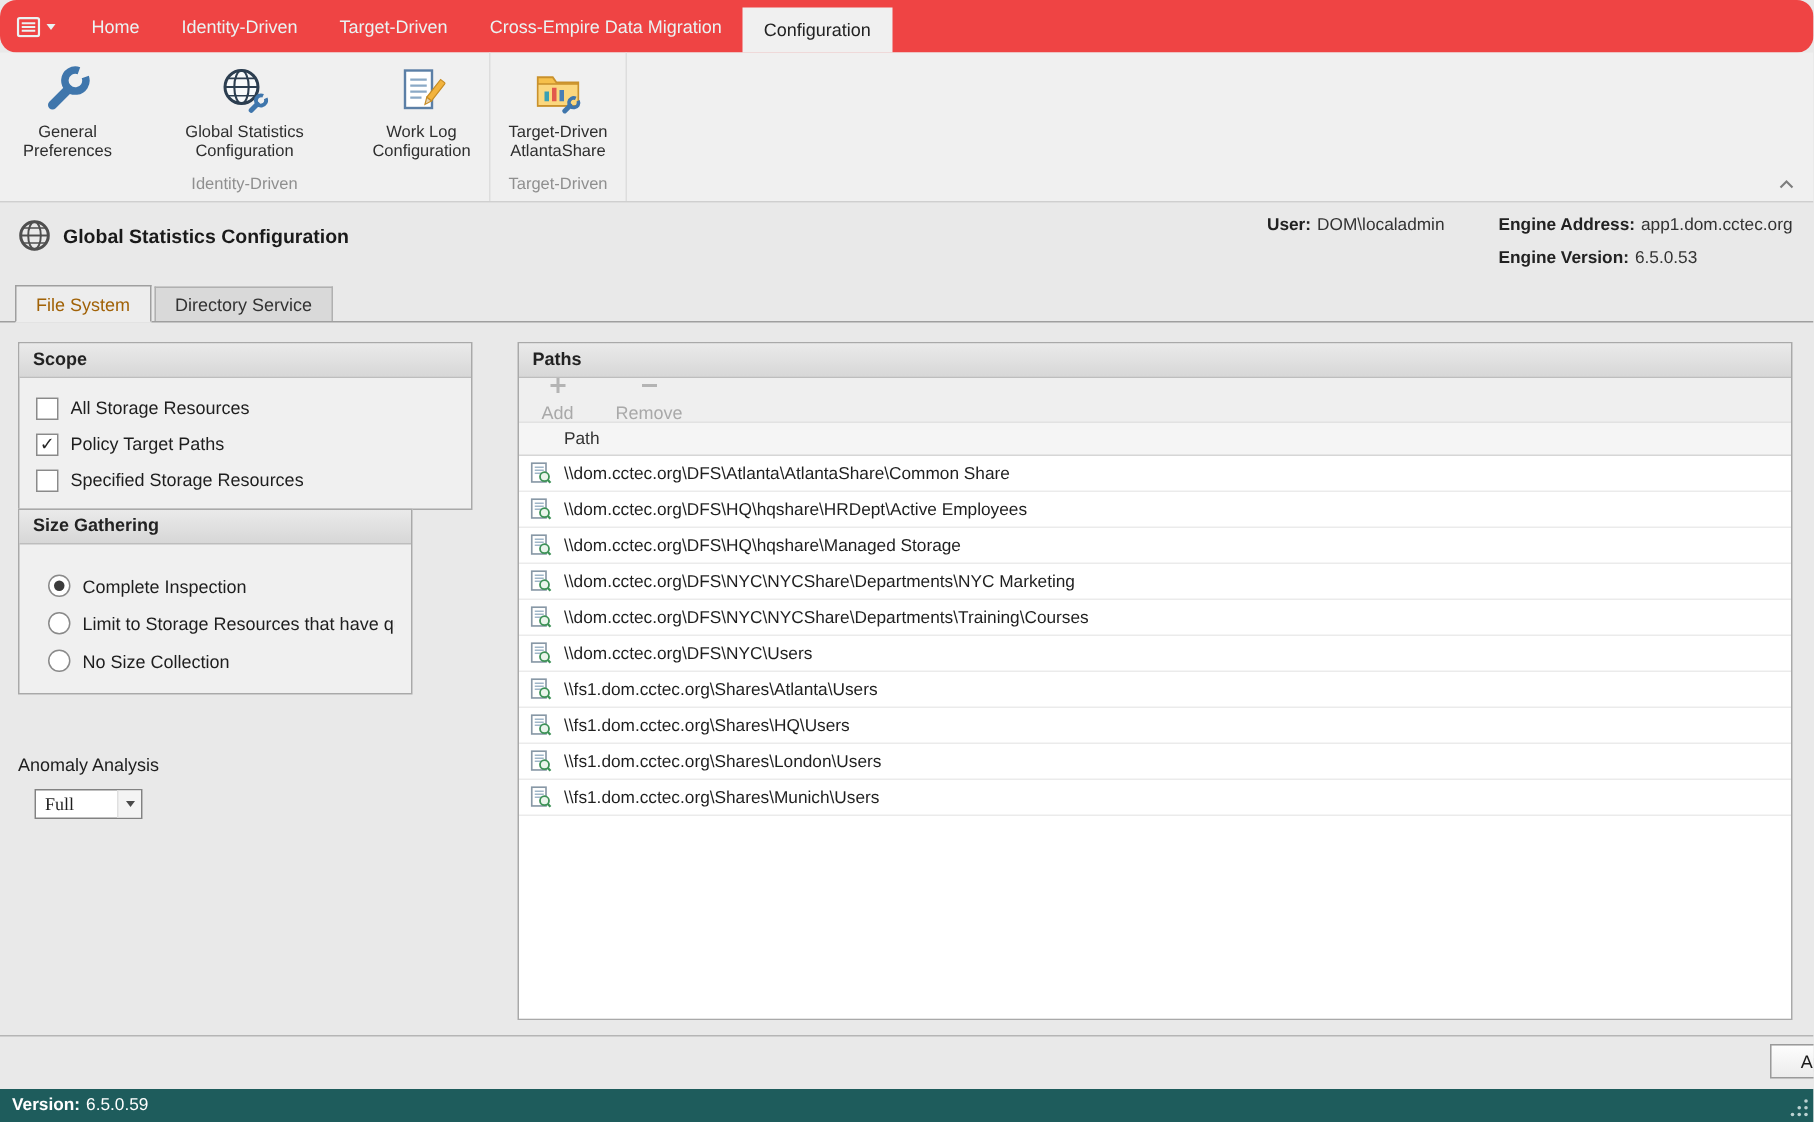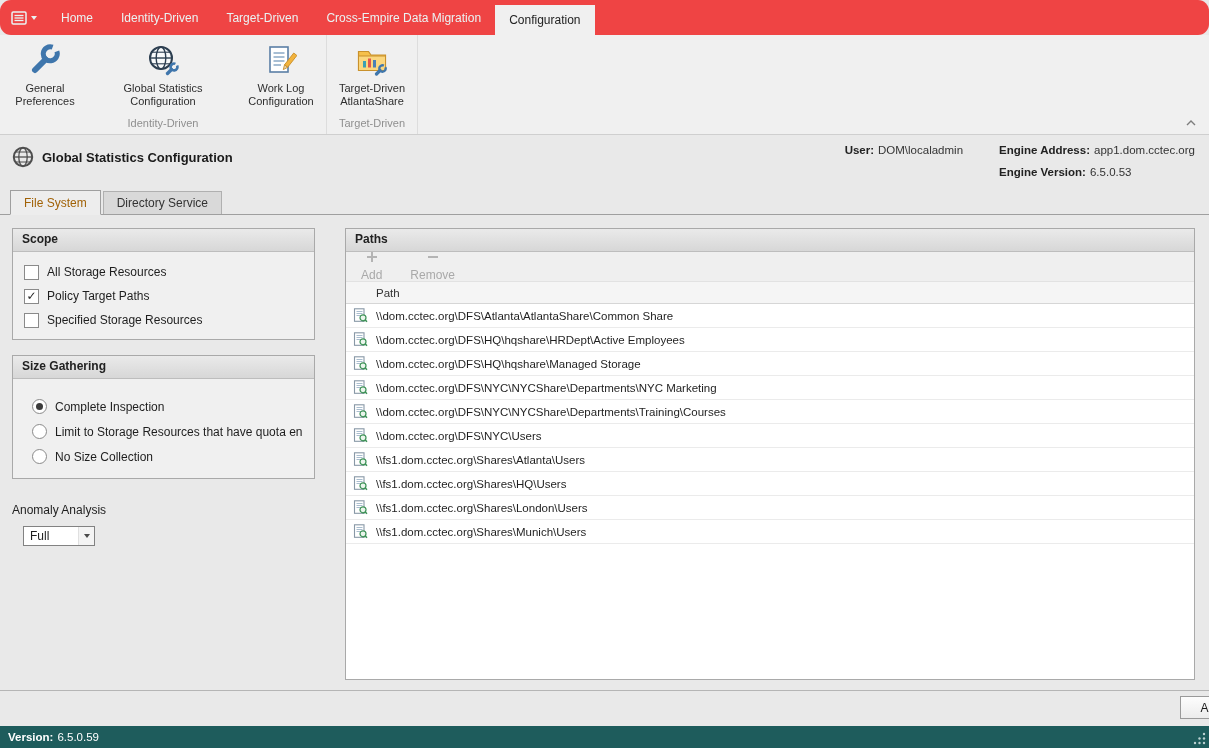"Size Gathering" #size-box { top: 140px -> 124px; width: 303px -> 263px }
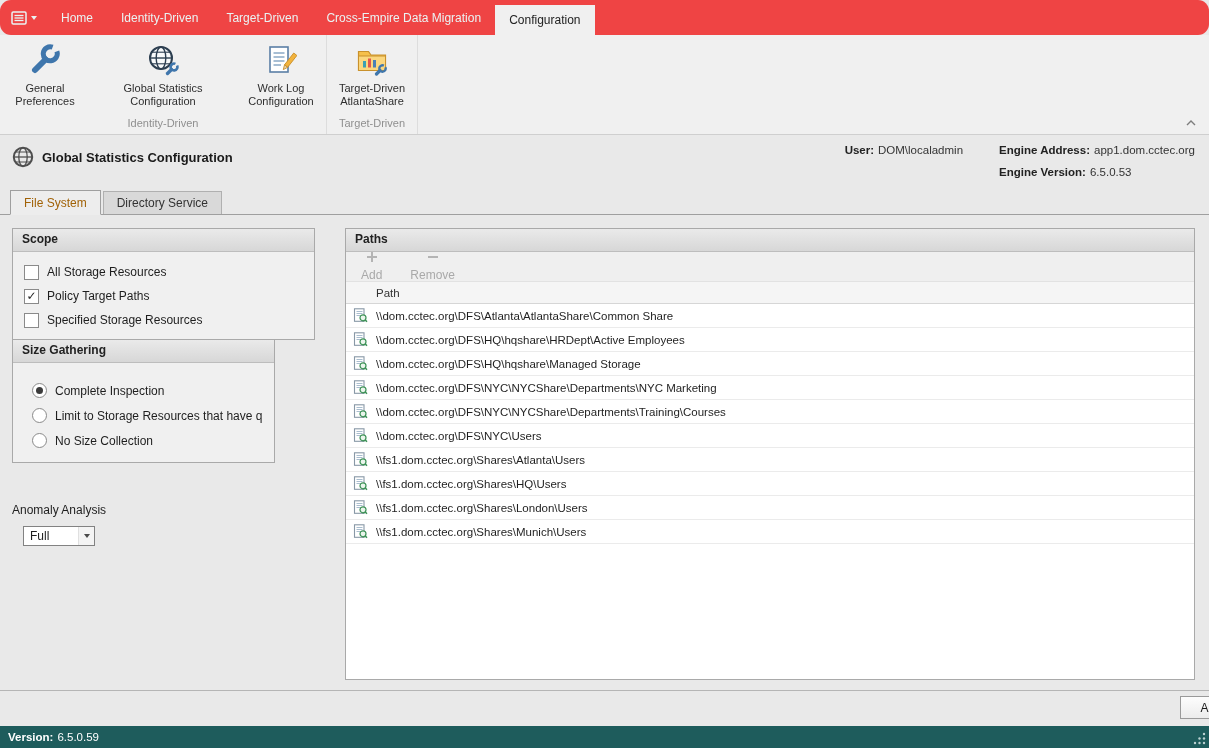"Full" .dropdown-value { font-family: none -> Liberation Serif, serif }
